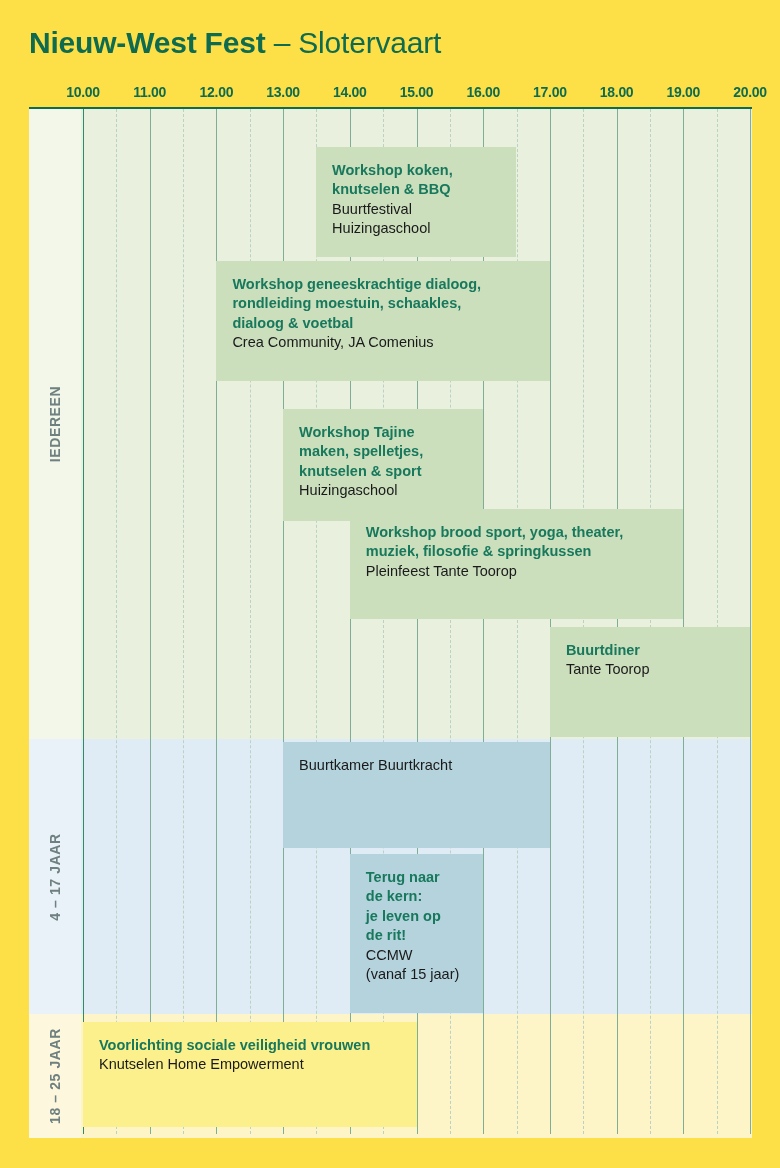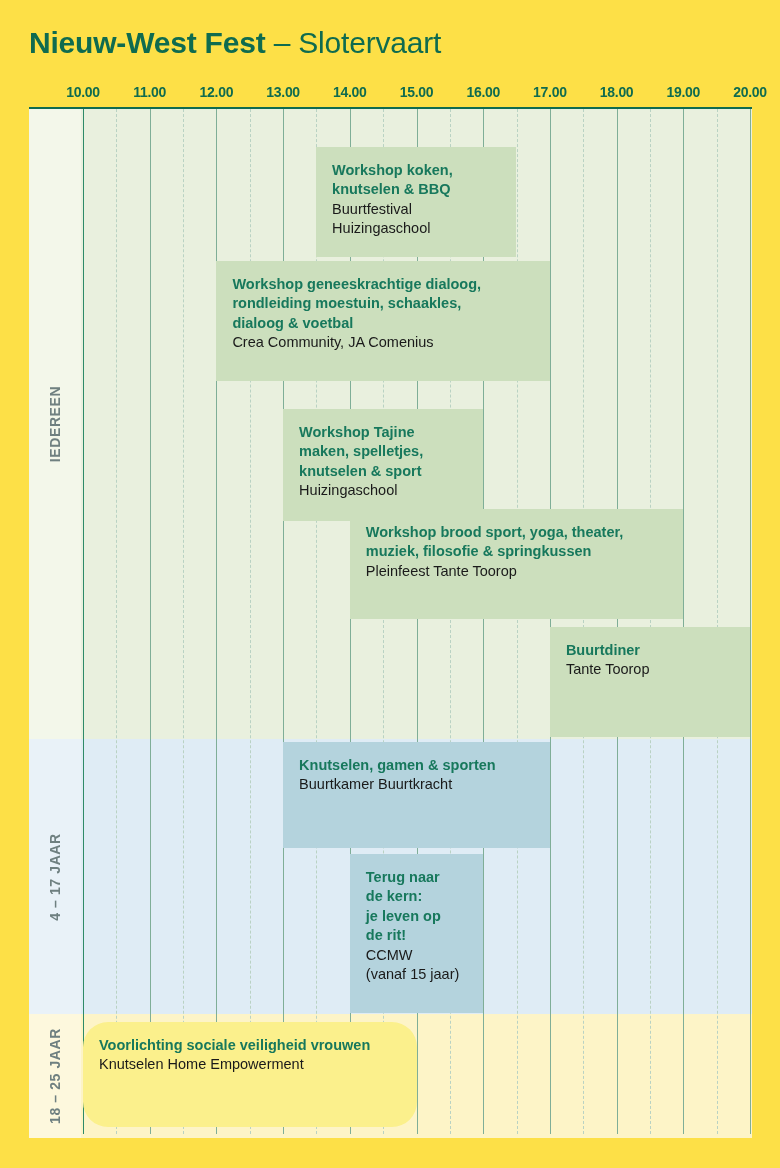"Knutselen, gamen & sporten" div.ttl { html: <div>Knutselen, gamen &amp; sporten</div> -> none }
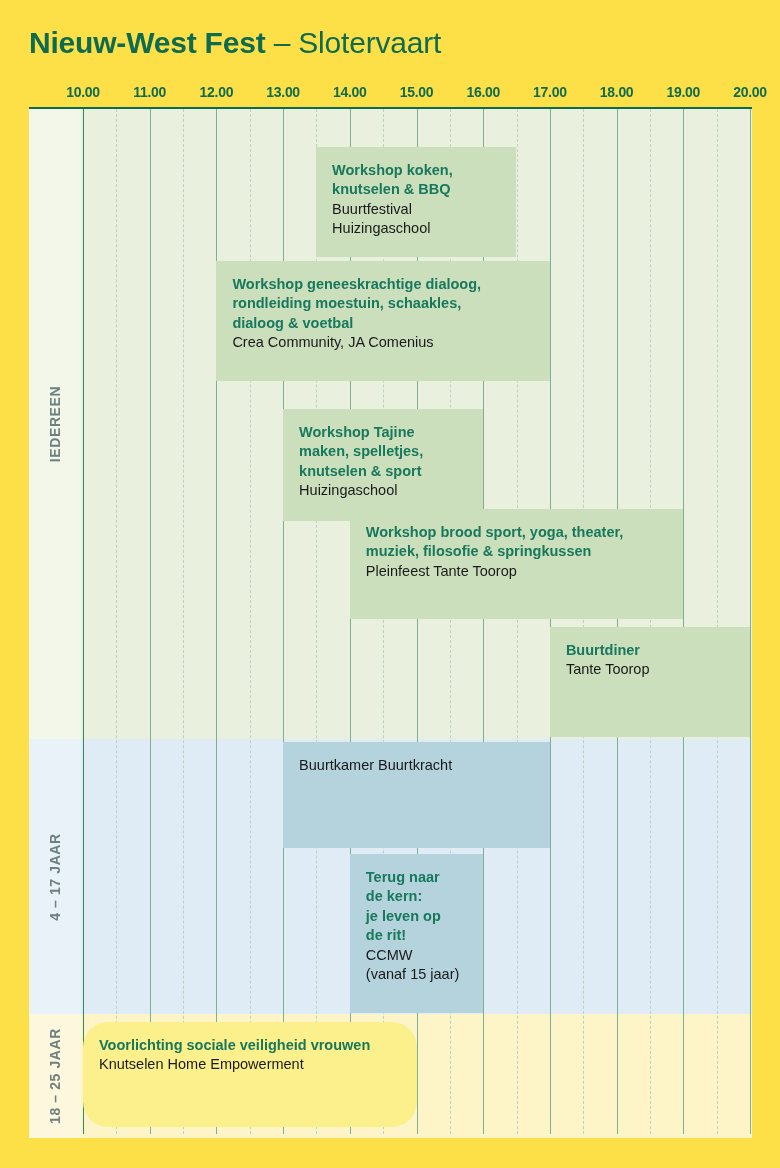"Voorlichting sociale veiligheid vrouwen" div.event { border-radius: 25px -> none }
